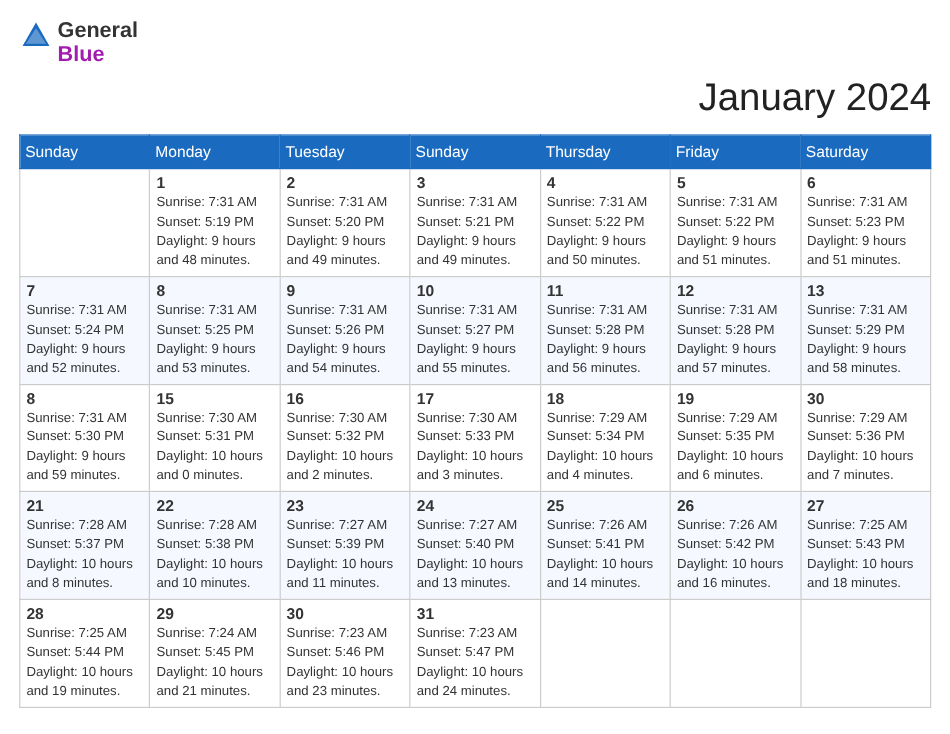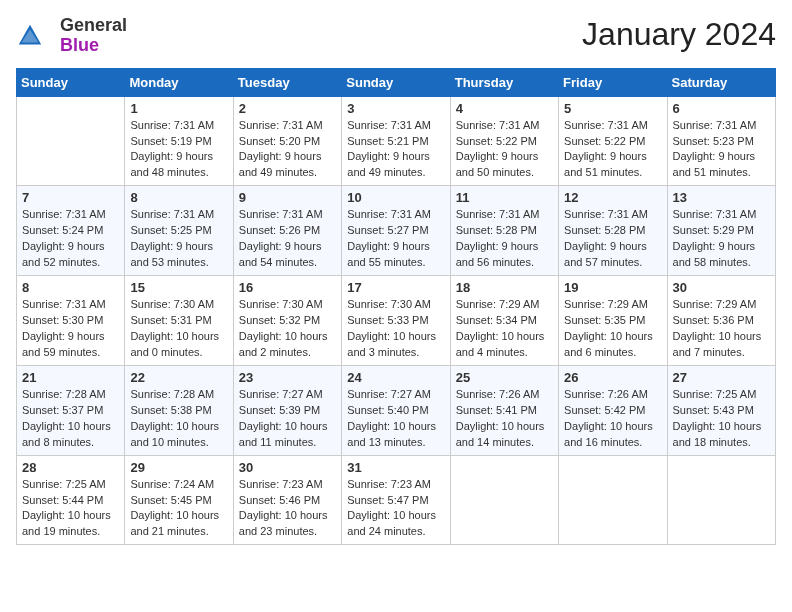"General" .logo { align-items: center -> none; gap: 16px -> 4px }
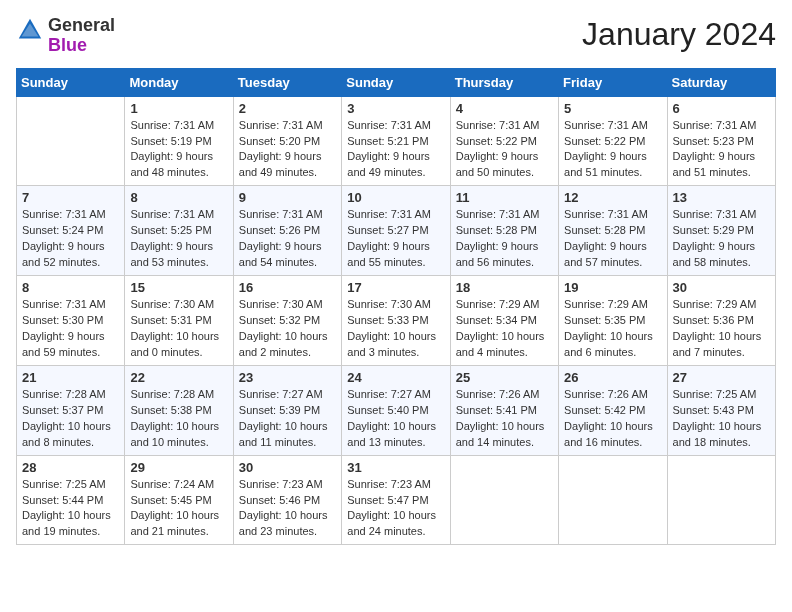"January 2024" .cal-title { margin-top: none -> 47px }
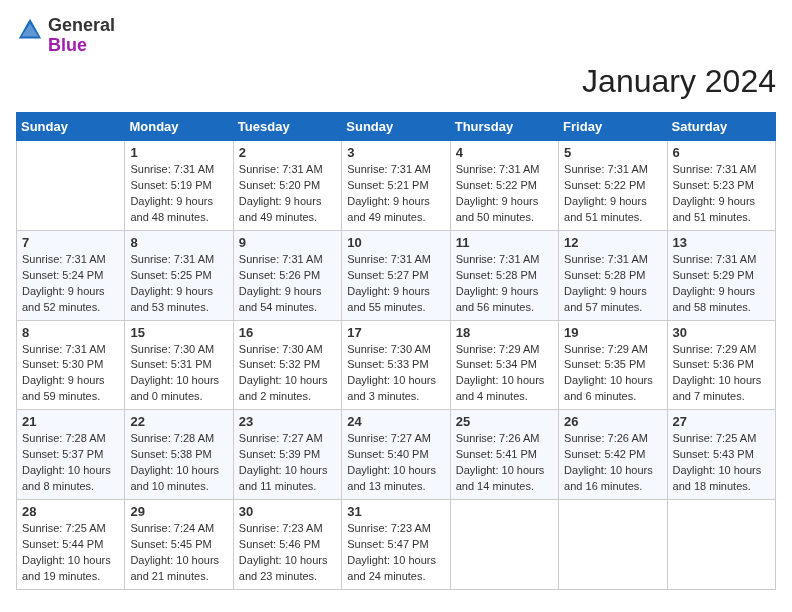"Sunday" thead tr th { font-weight: bold -> normal }
